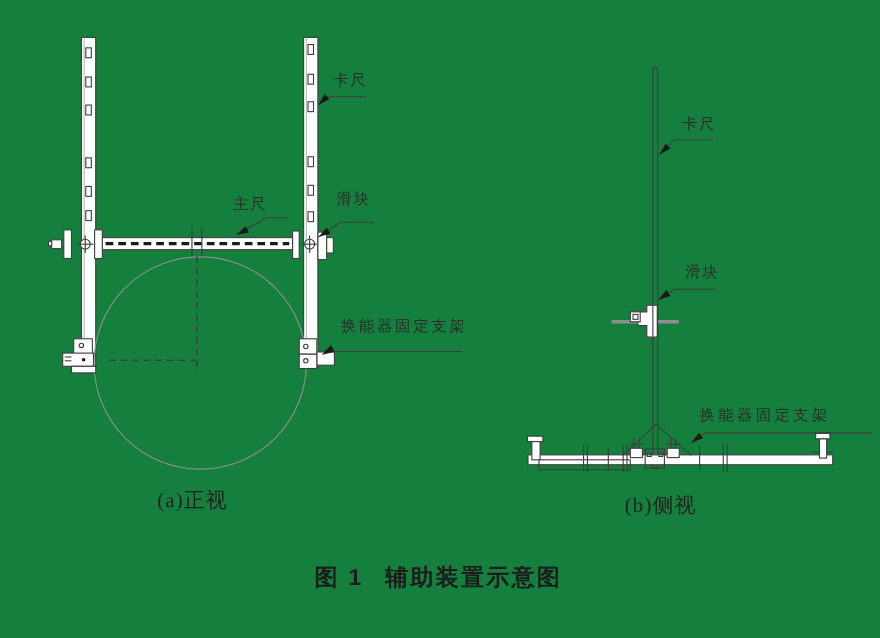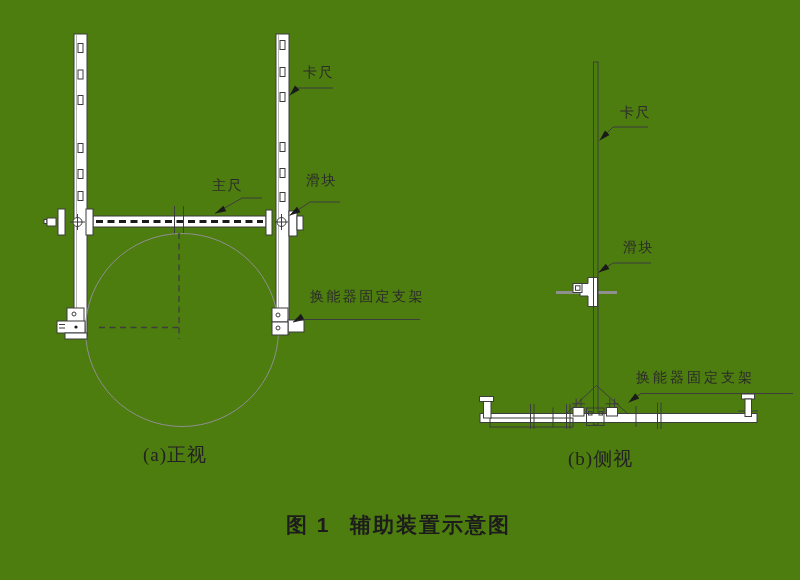"卡尺" #page { background: #4d7c0f -> #15803d }
